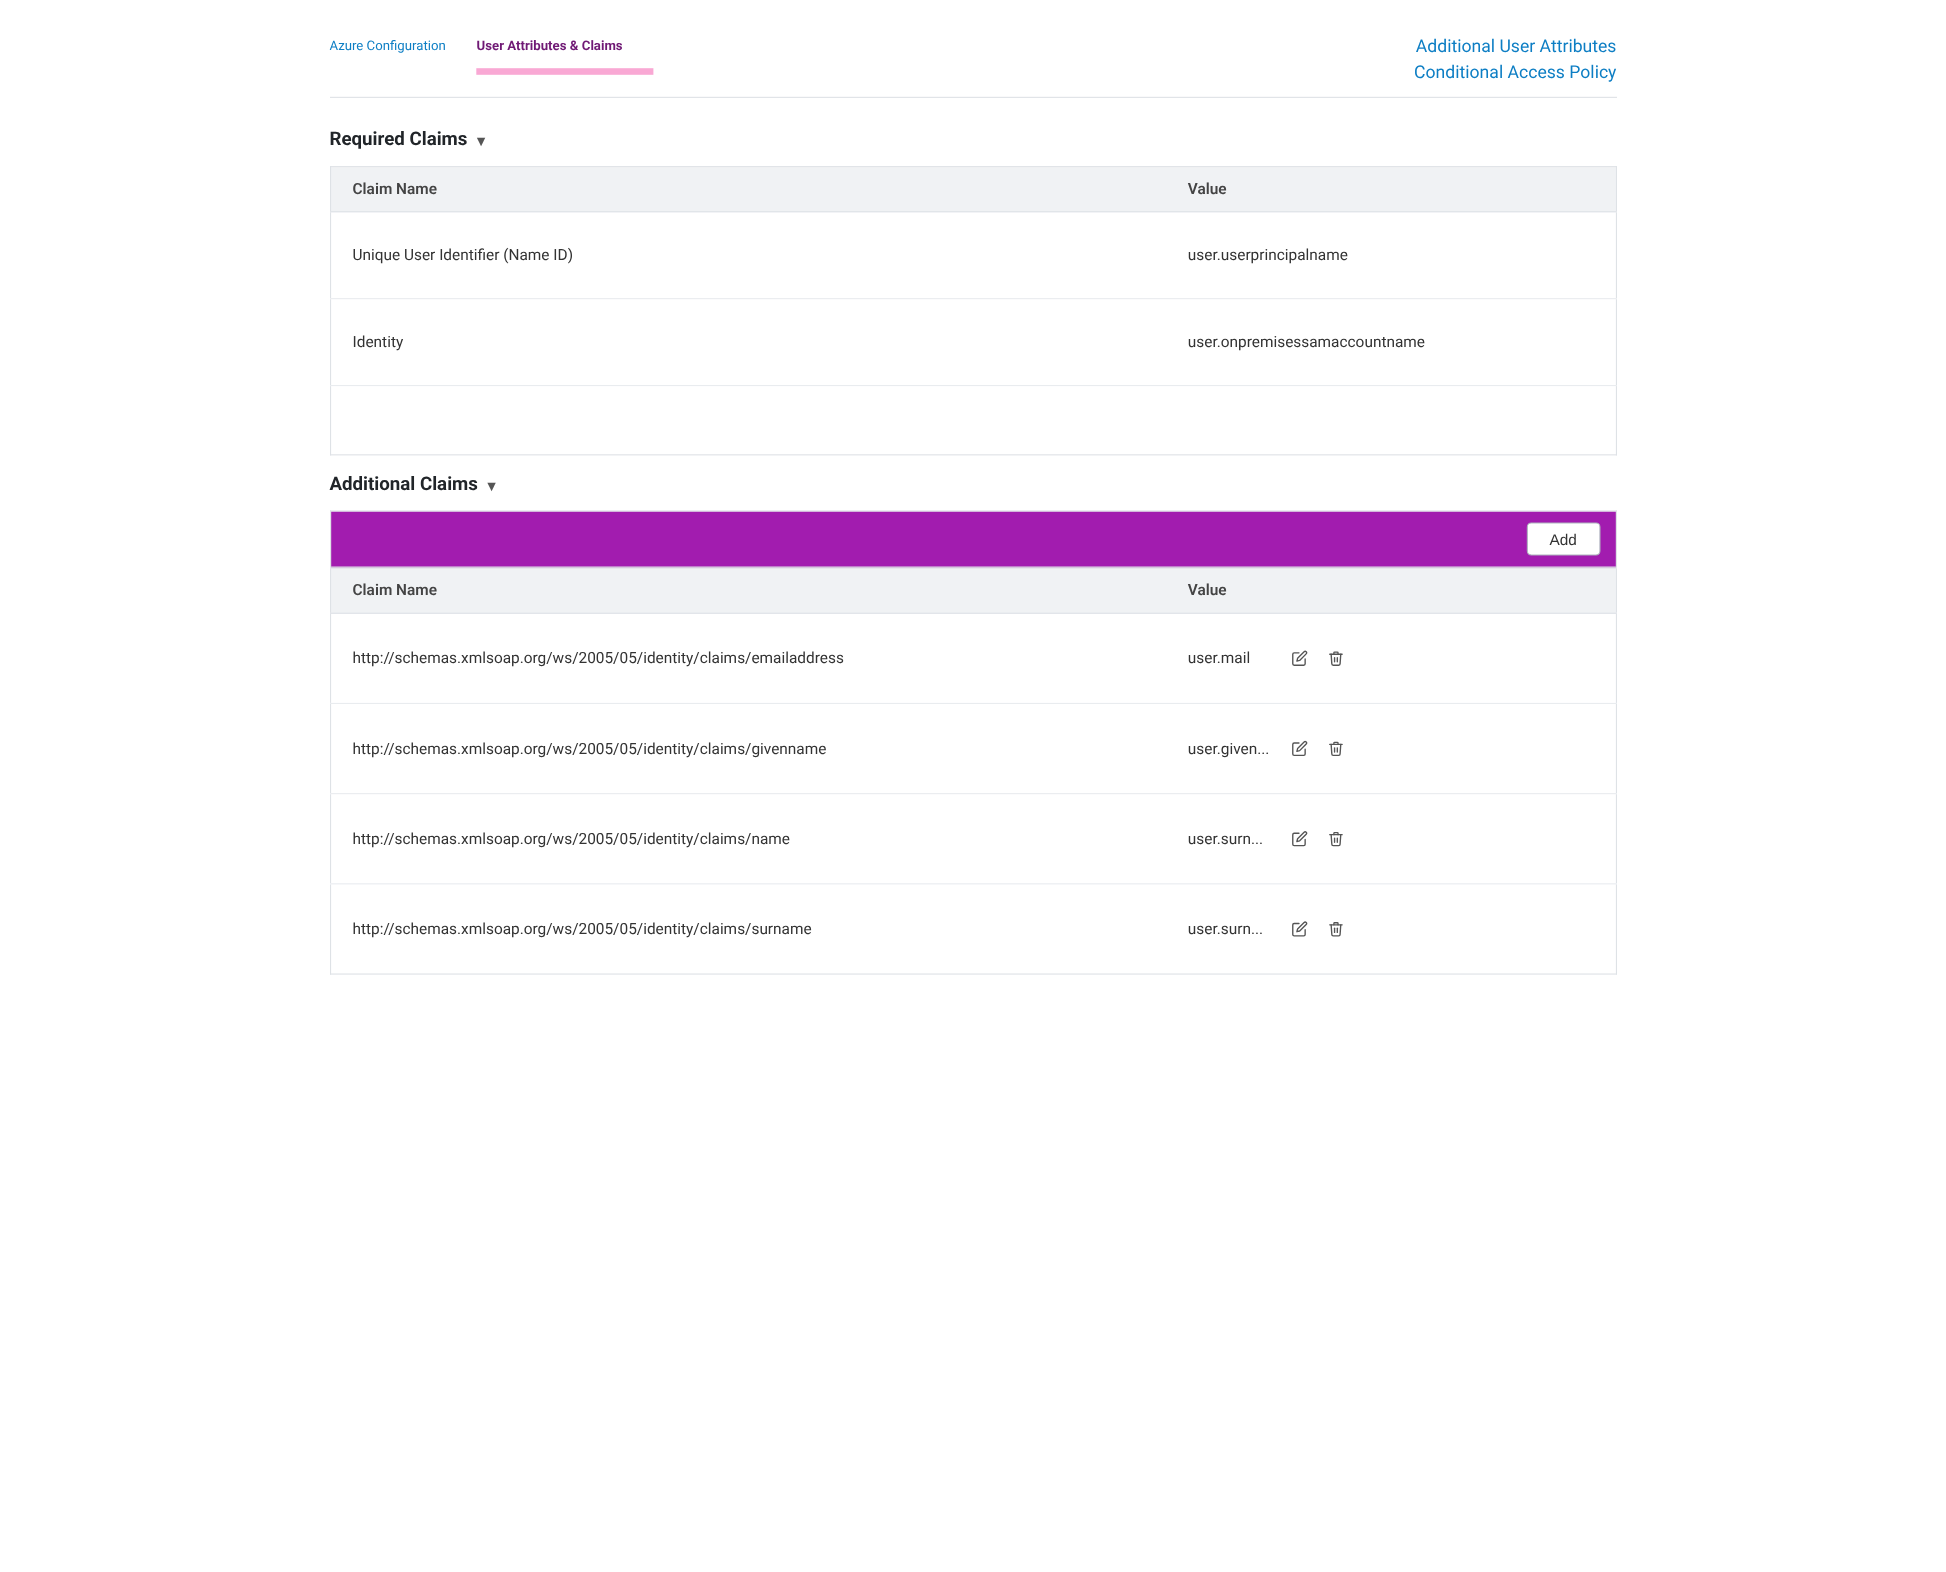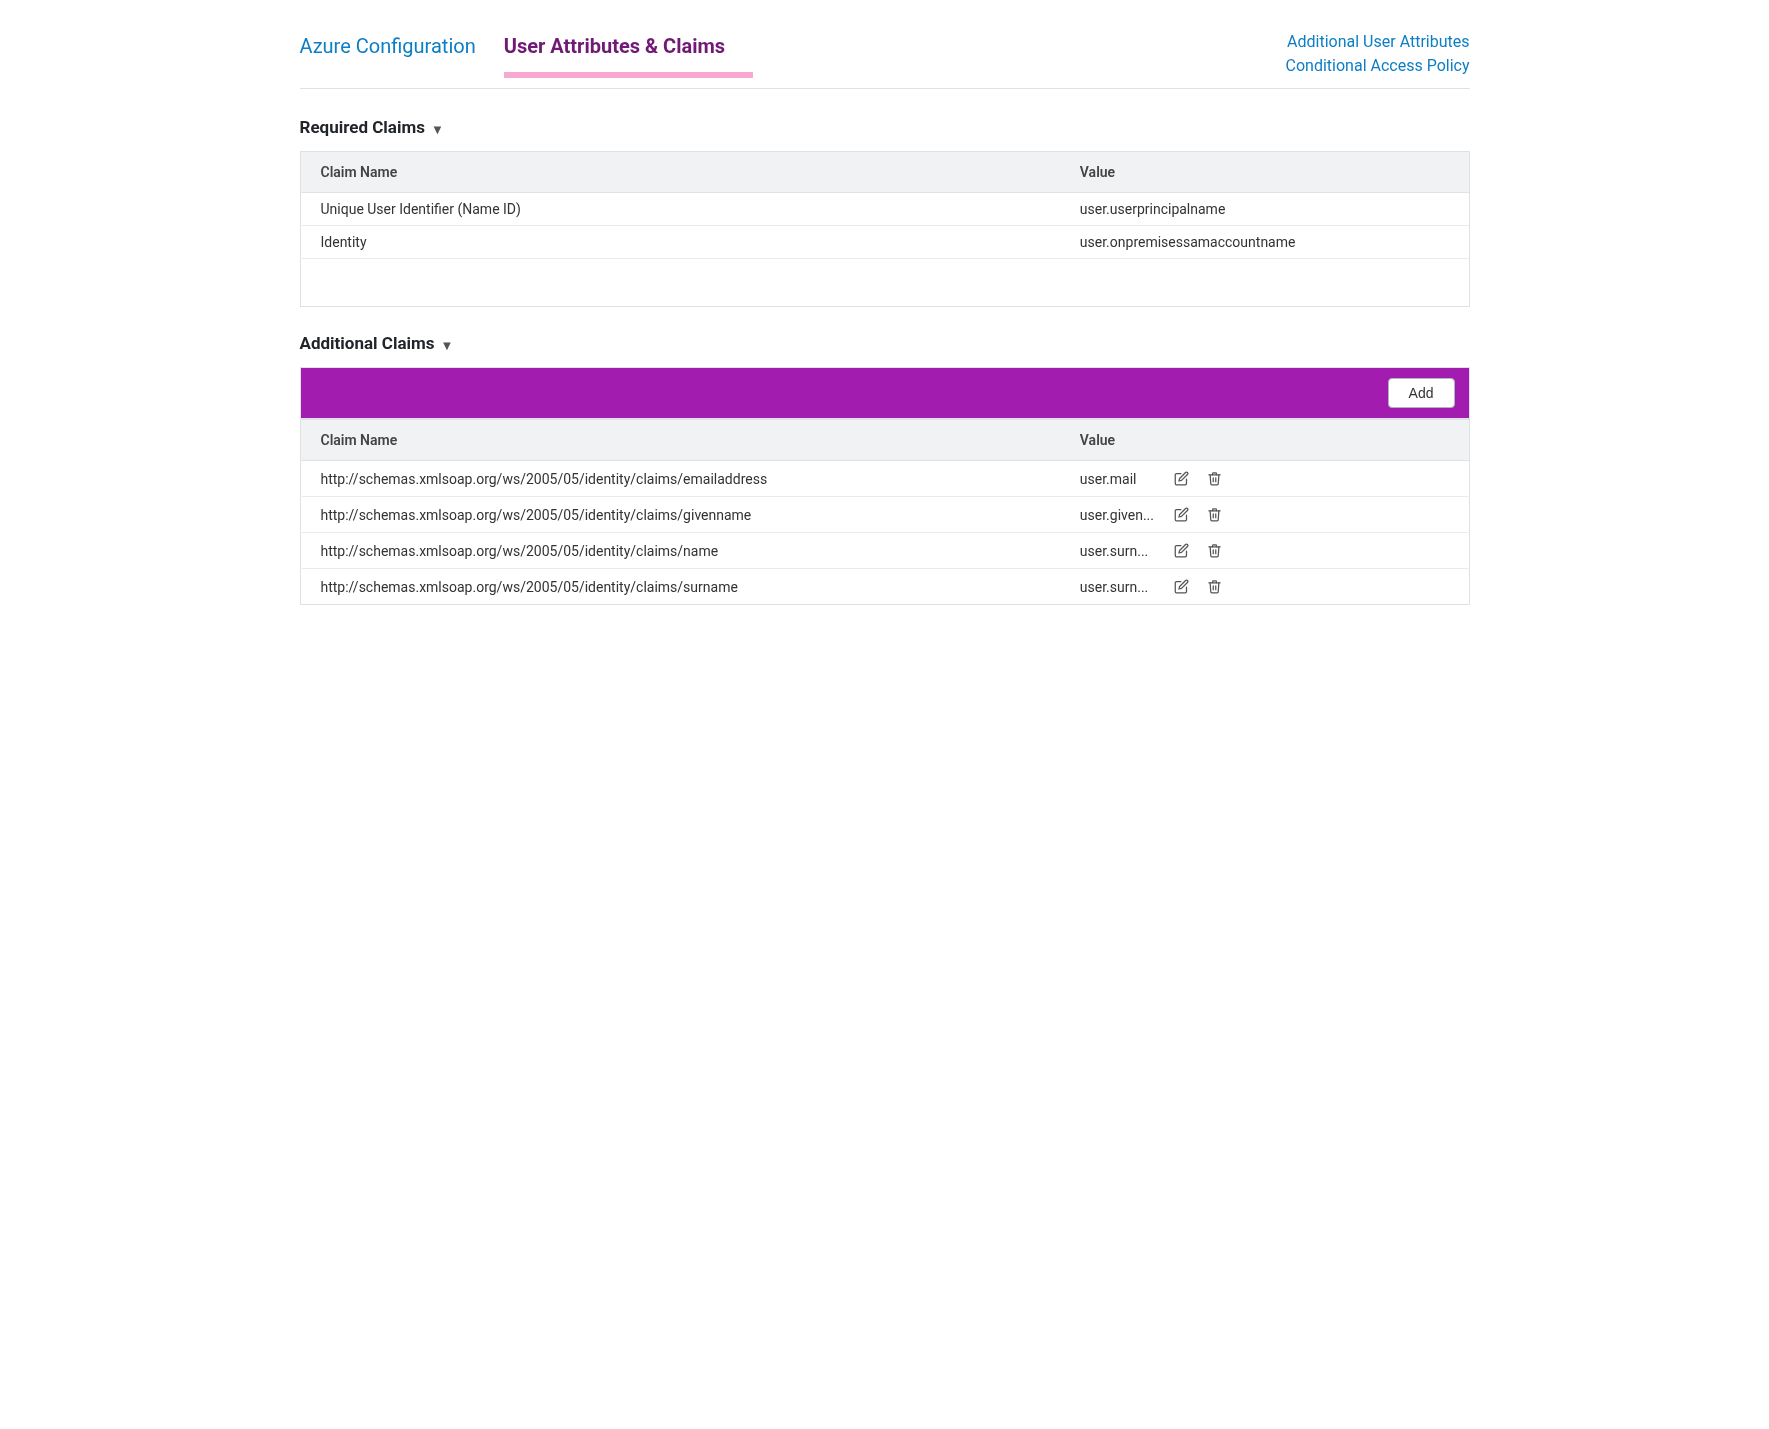"Azure Configuration" .nav-tab { font-size: 20px -> 12px }
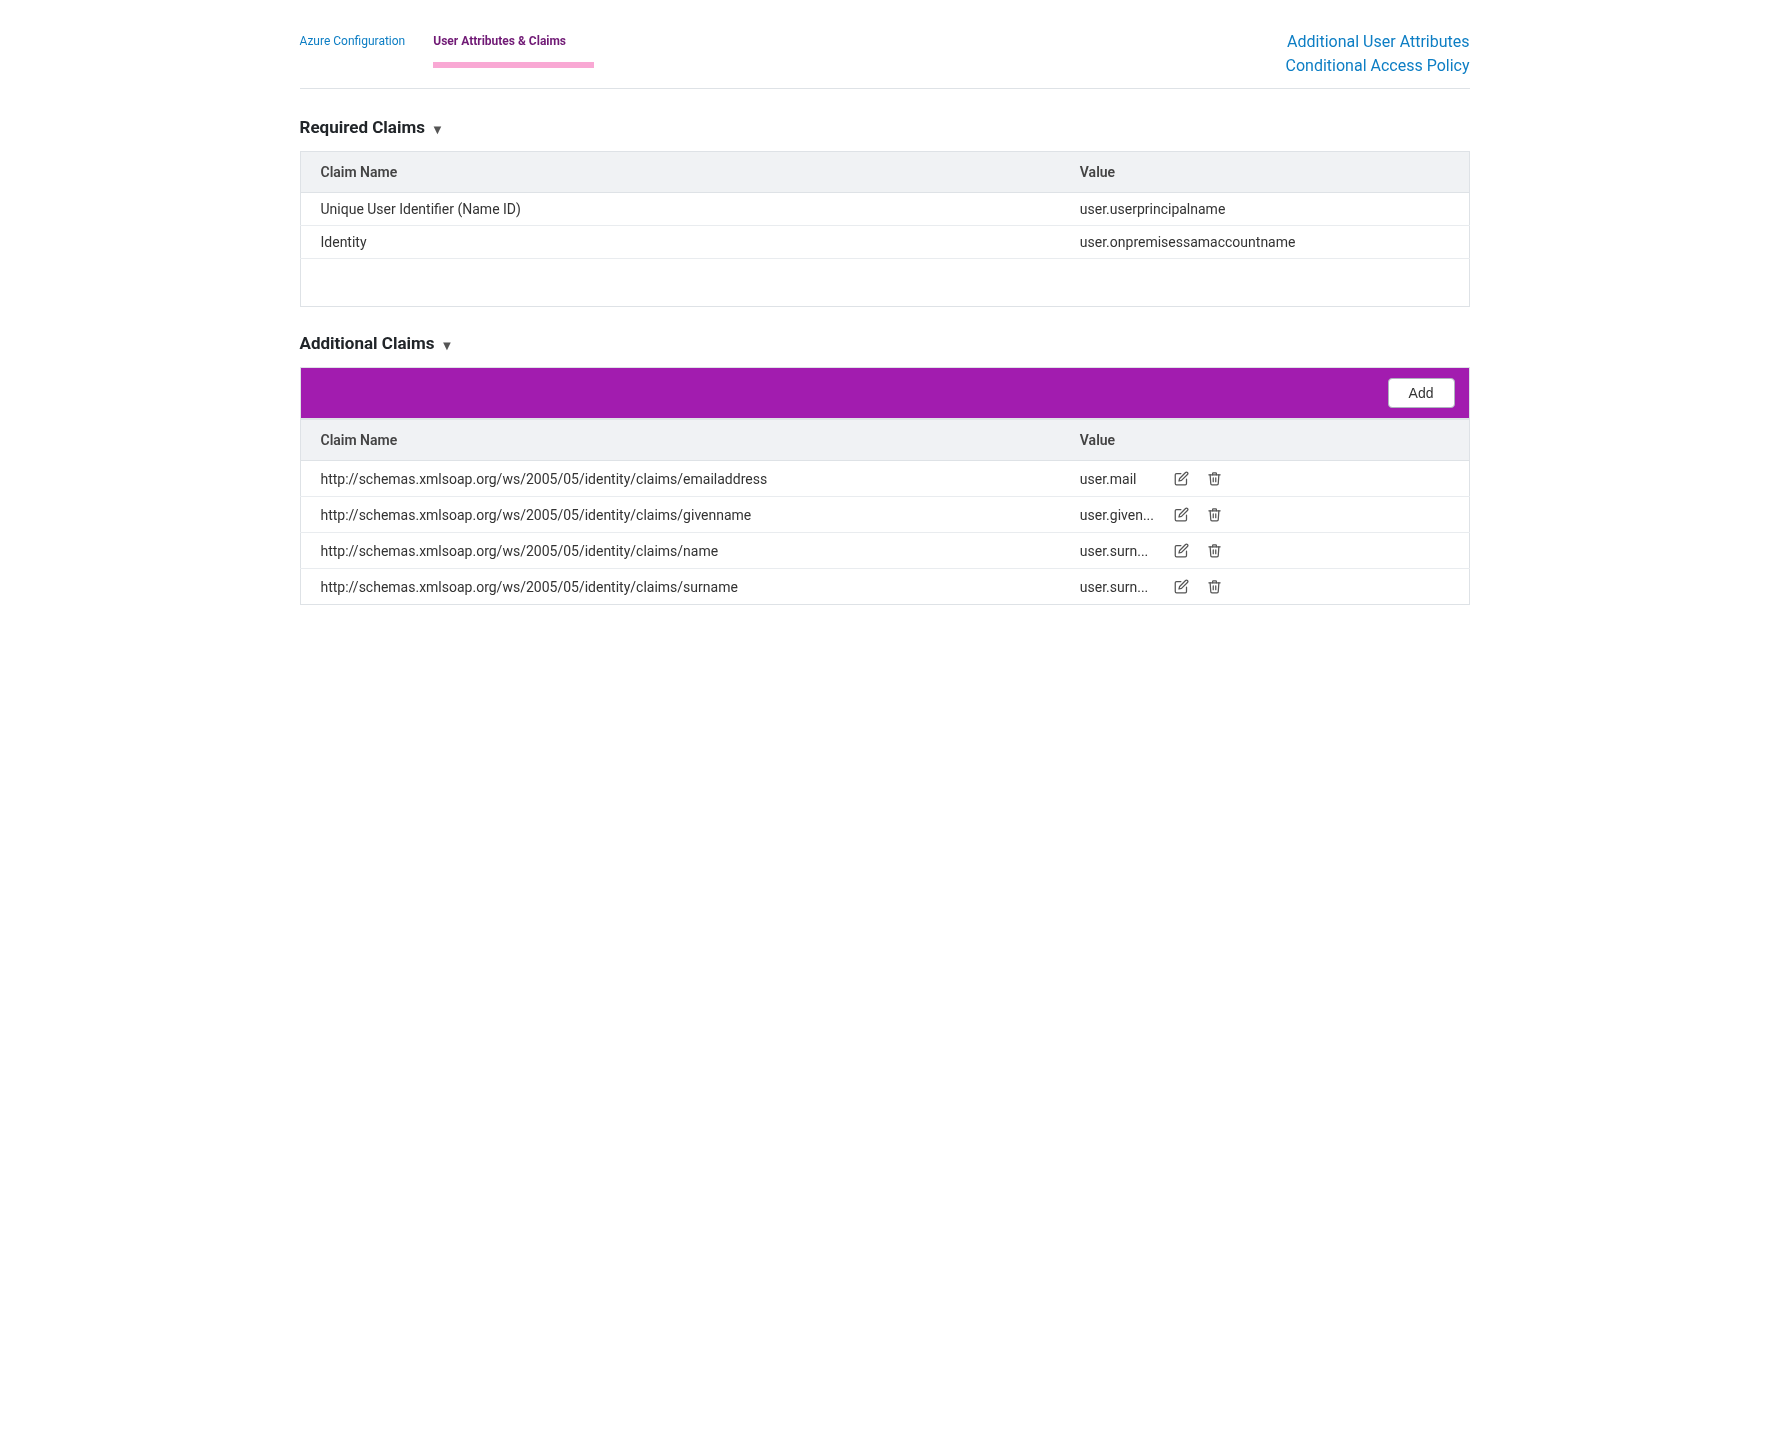"Claim Name" .claims-table { margin-bottom: 26px -> 16px }
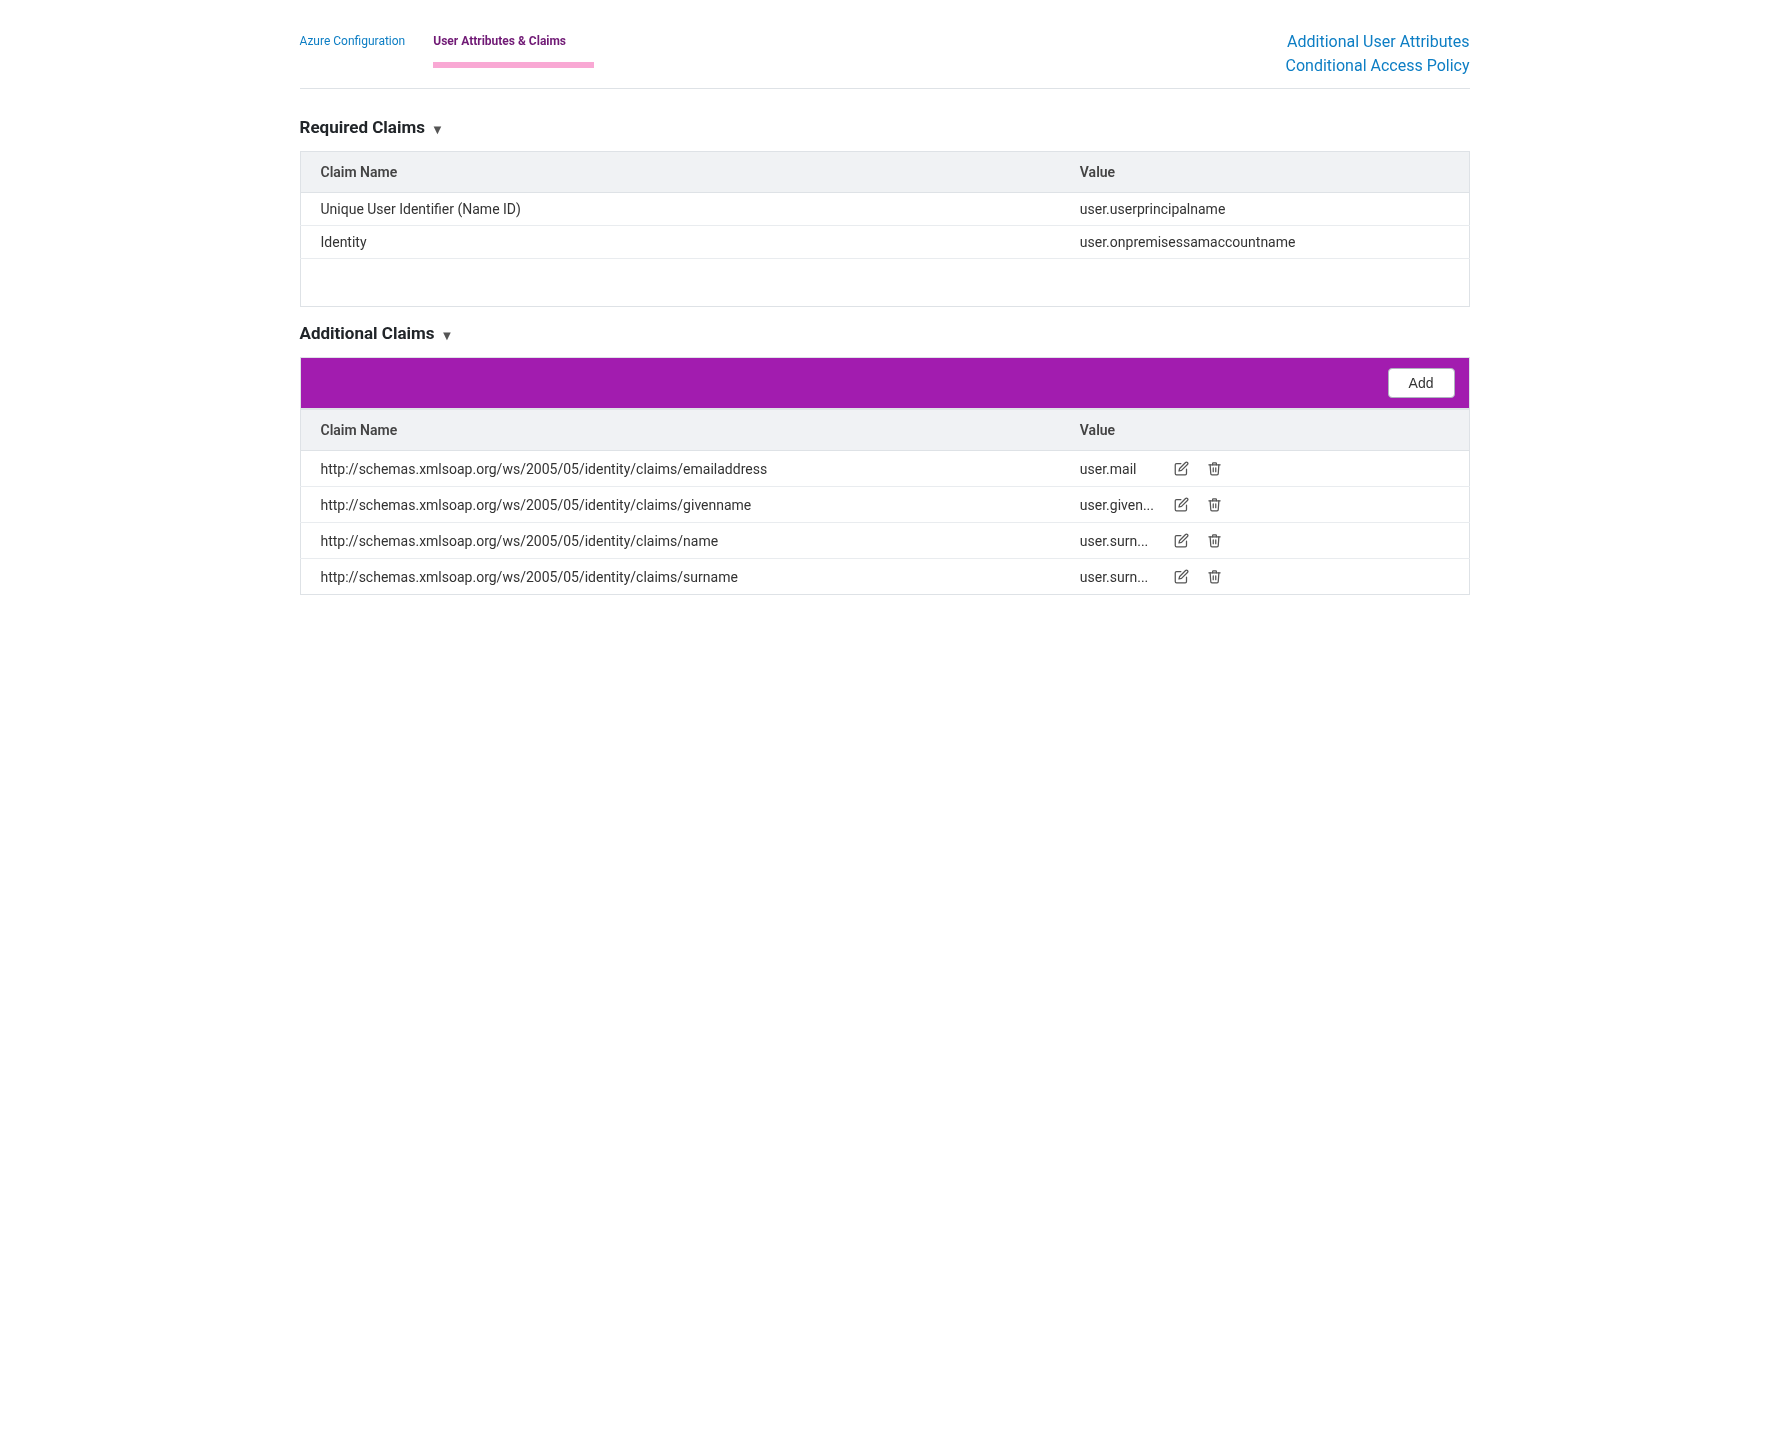"Unique User Identifier (Name ID)" .claims-table td { padding: 8px 20px -> 31px 20px }
